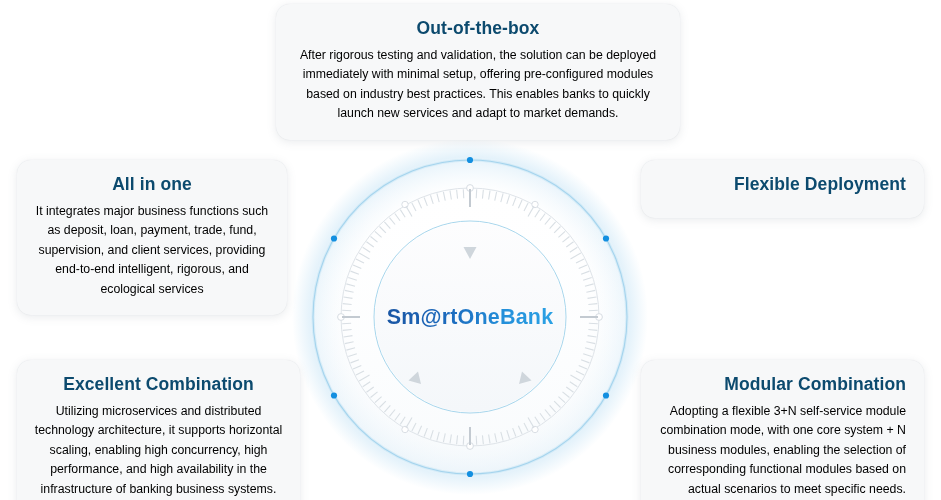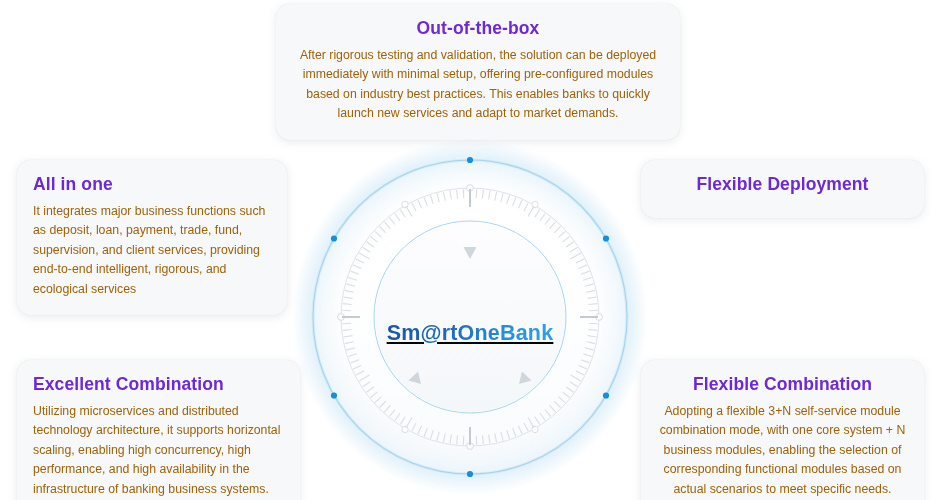"Out-of-the-box" .card .title { color: #6d28d9 -> #0c4a6e }
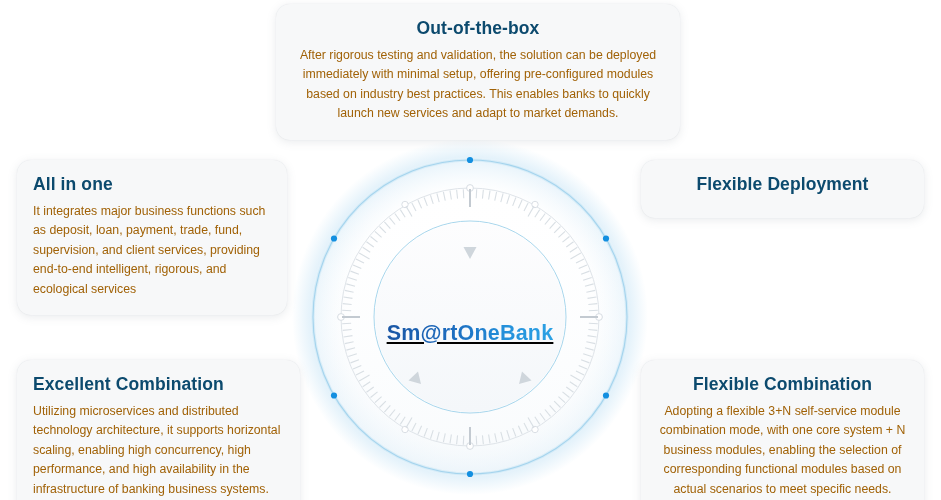"After rigorous testing and validation," .card .body { color: #a16207 -> #000000 }
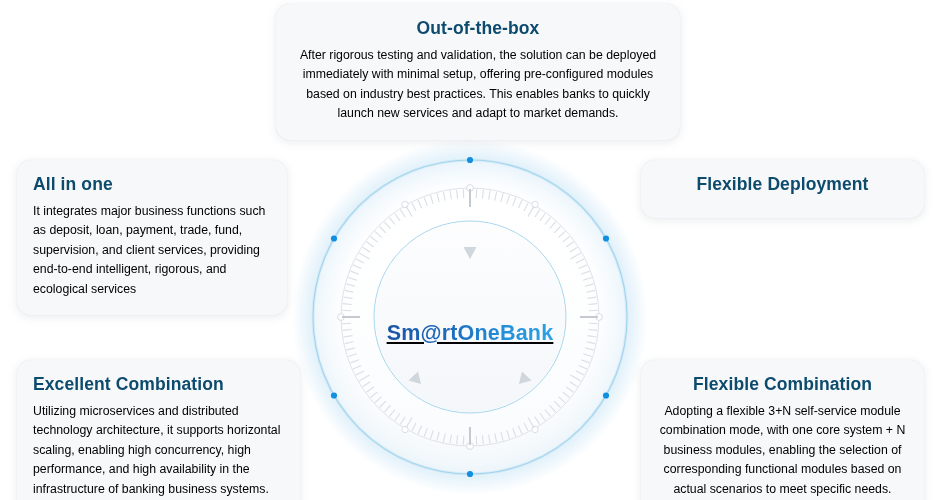"All in one" .card.align-right { text-align: left -> center }
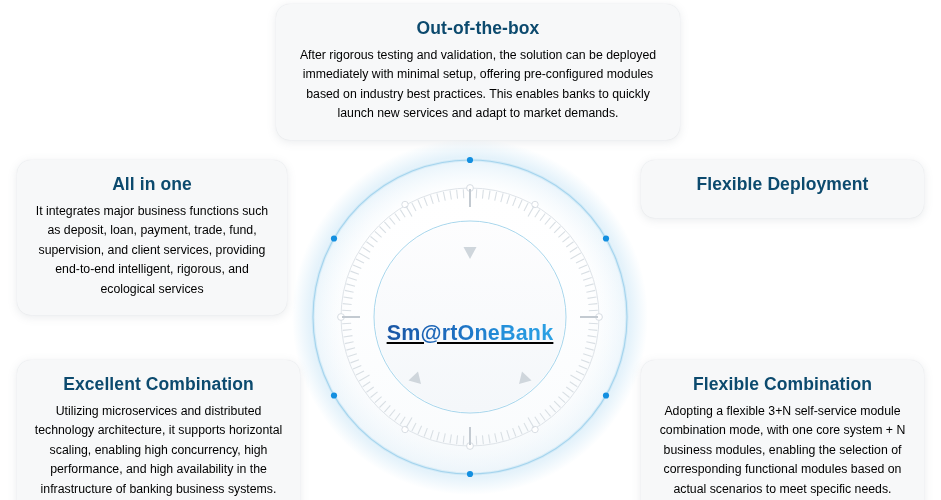"Flexible Deployment" .card.align-left { text-align: center -> right }
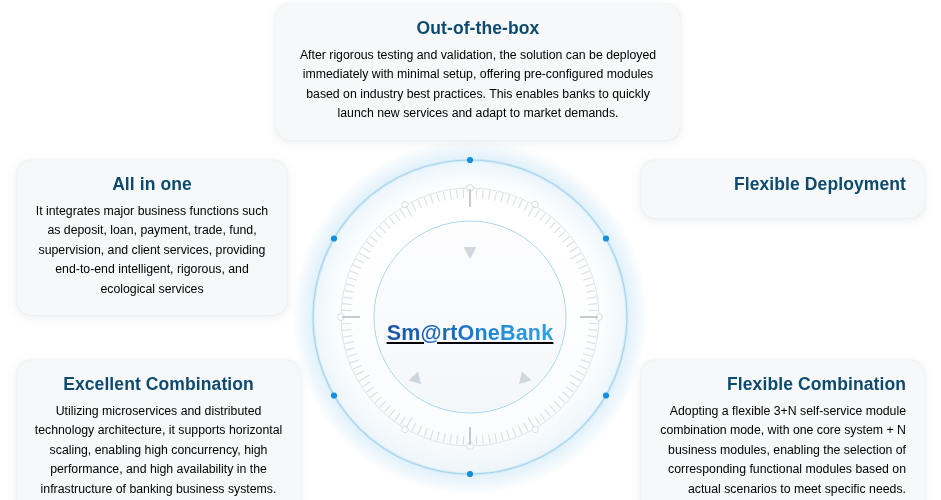"Sm@rtOneBank" div.brand { text-decoration: underline -> none; top: 184px -> 168px }
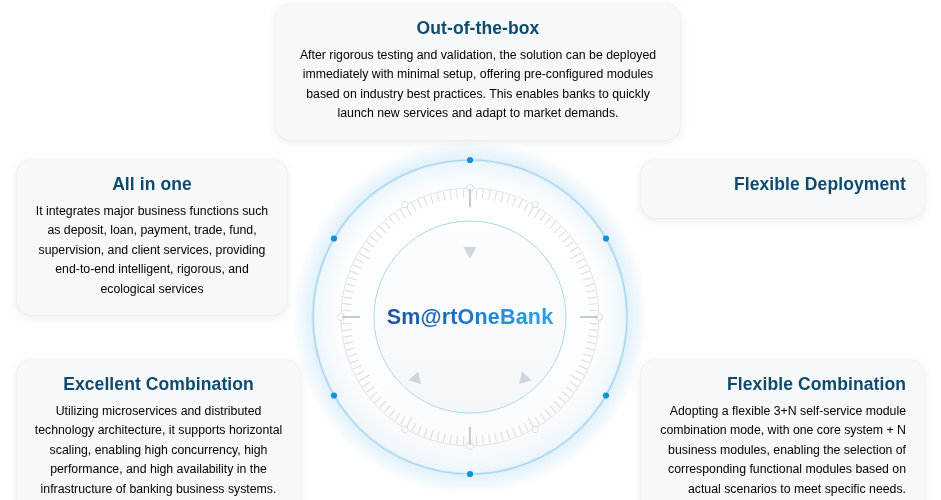"Flexible Combination" p.title { text: Flexible -> Modular }
